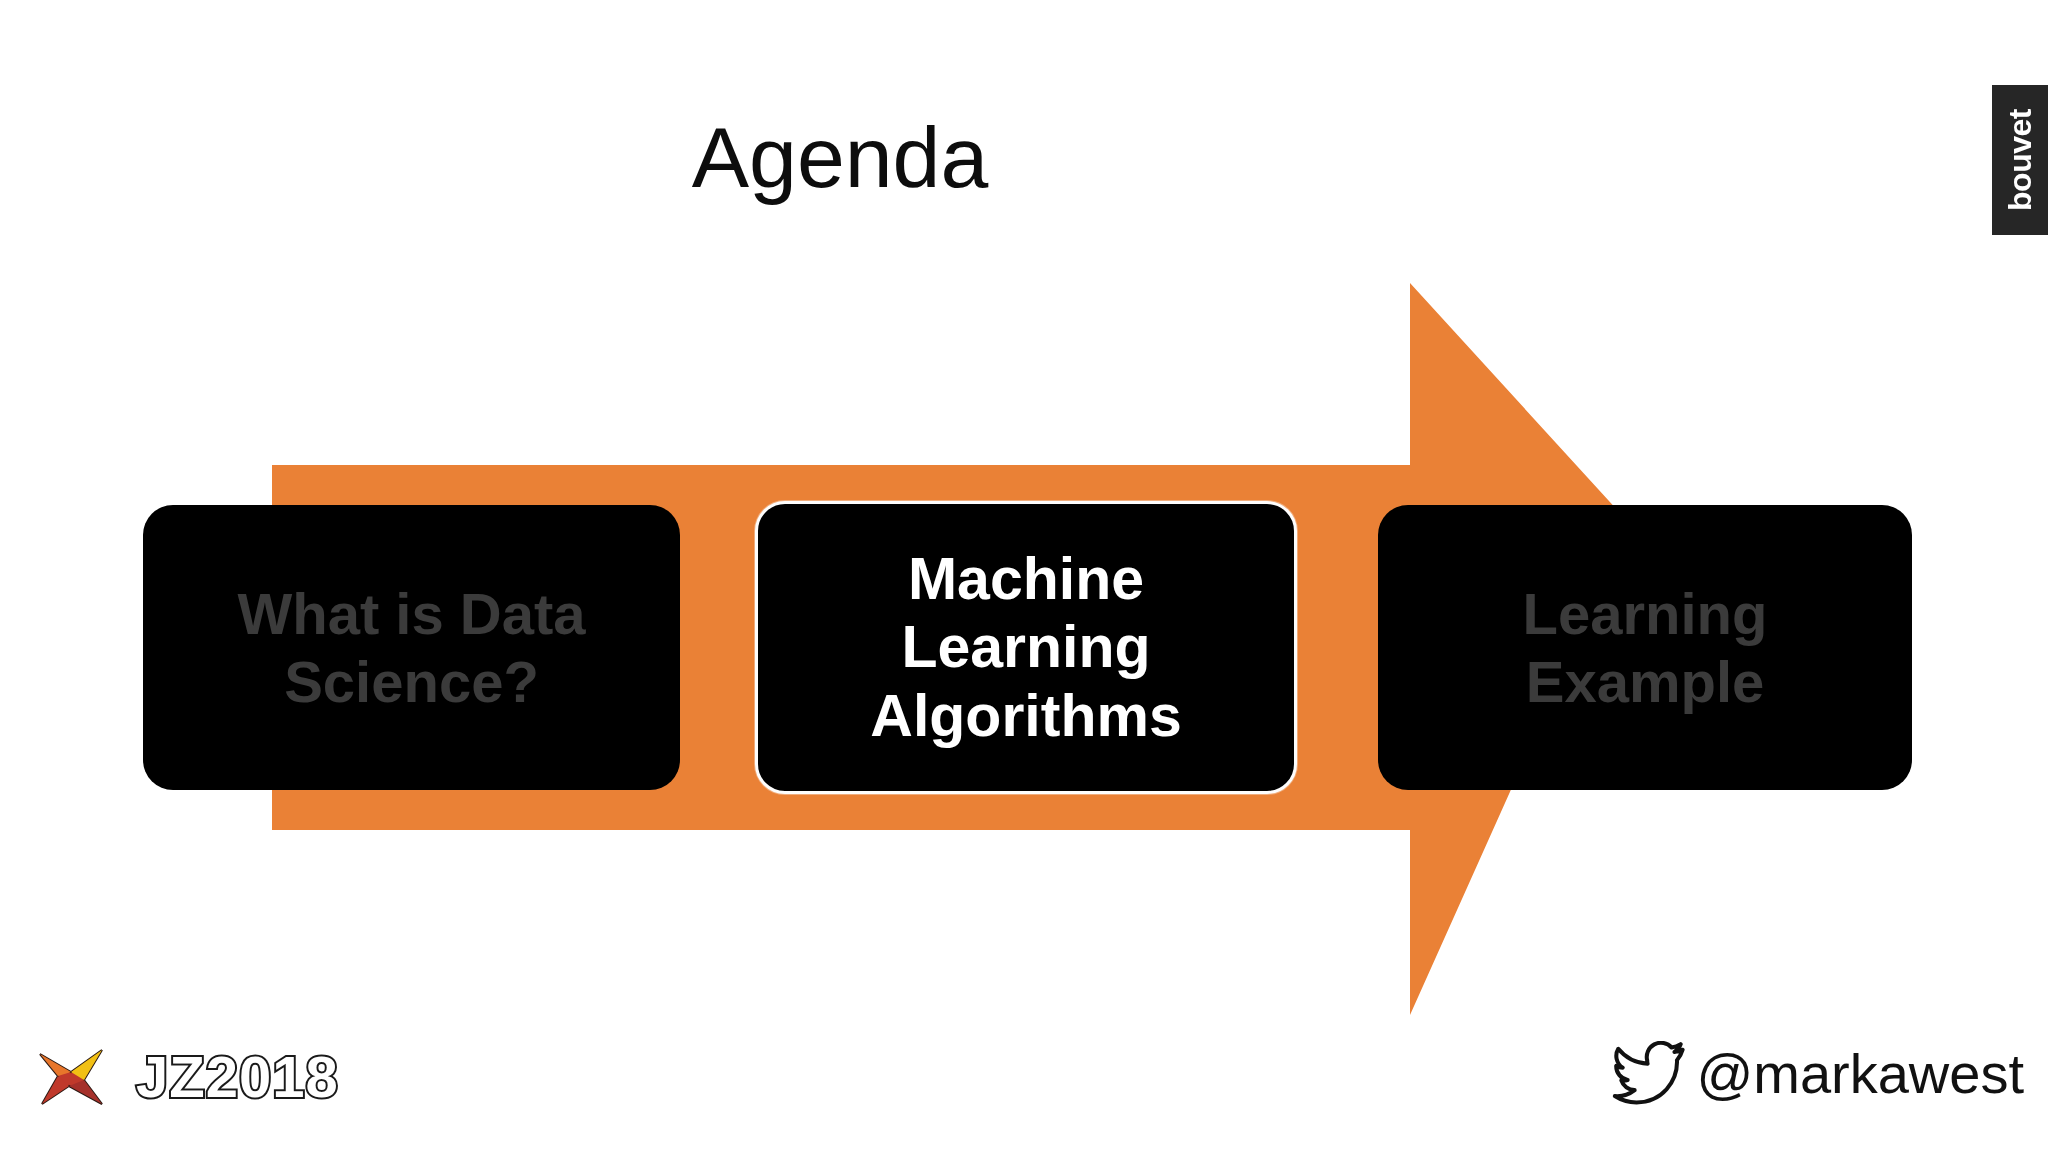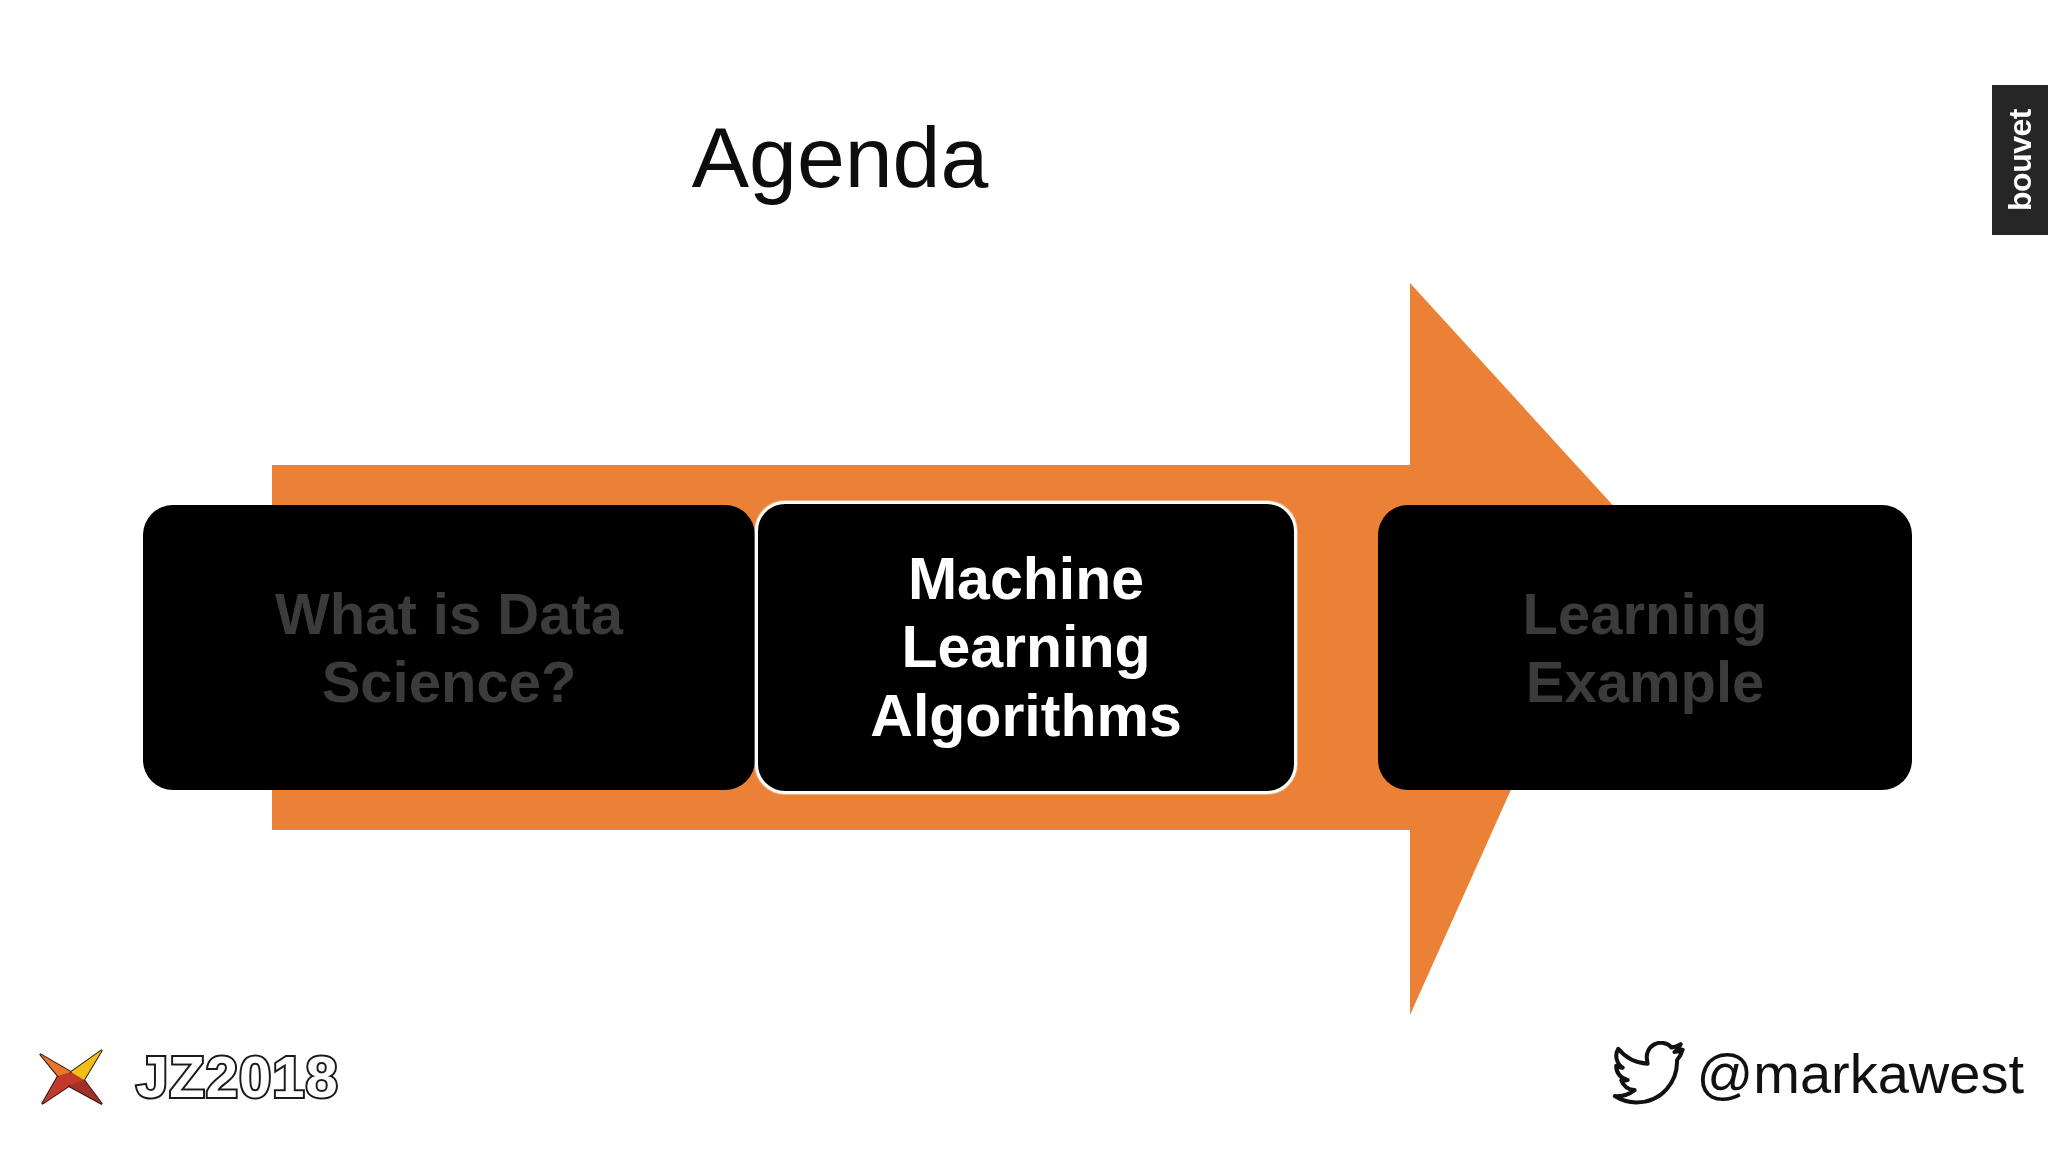"What is Data Science?" #step-0 { width: 612px -> 537px }
